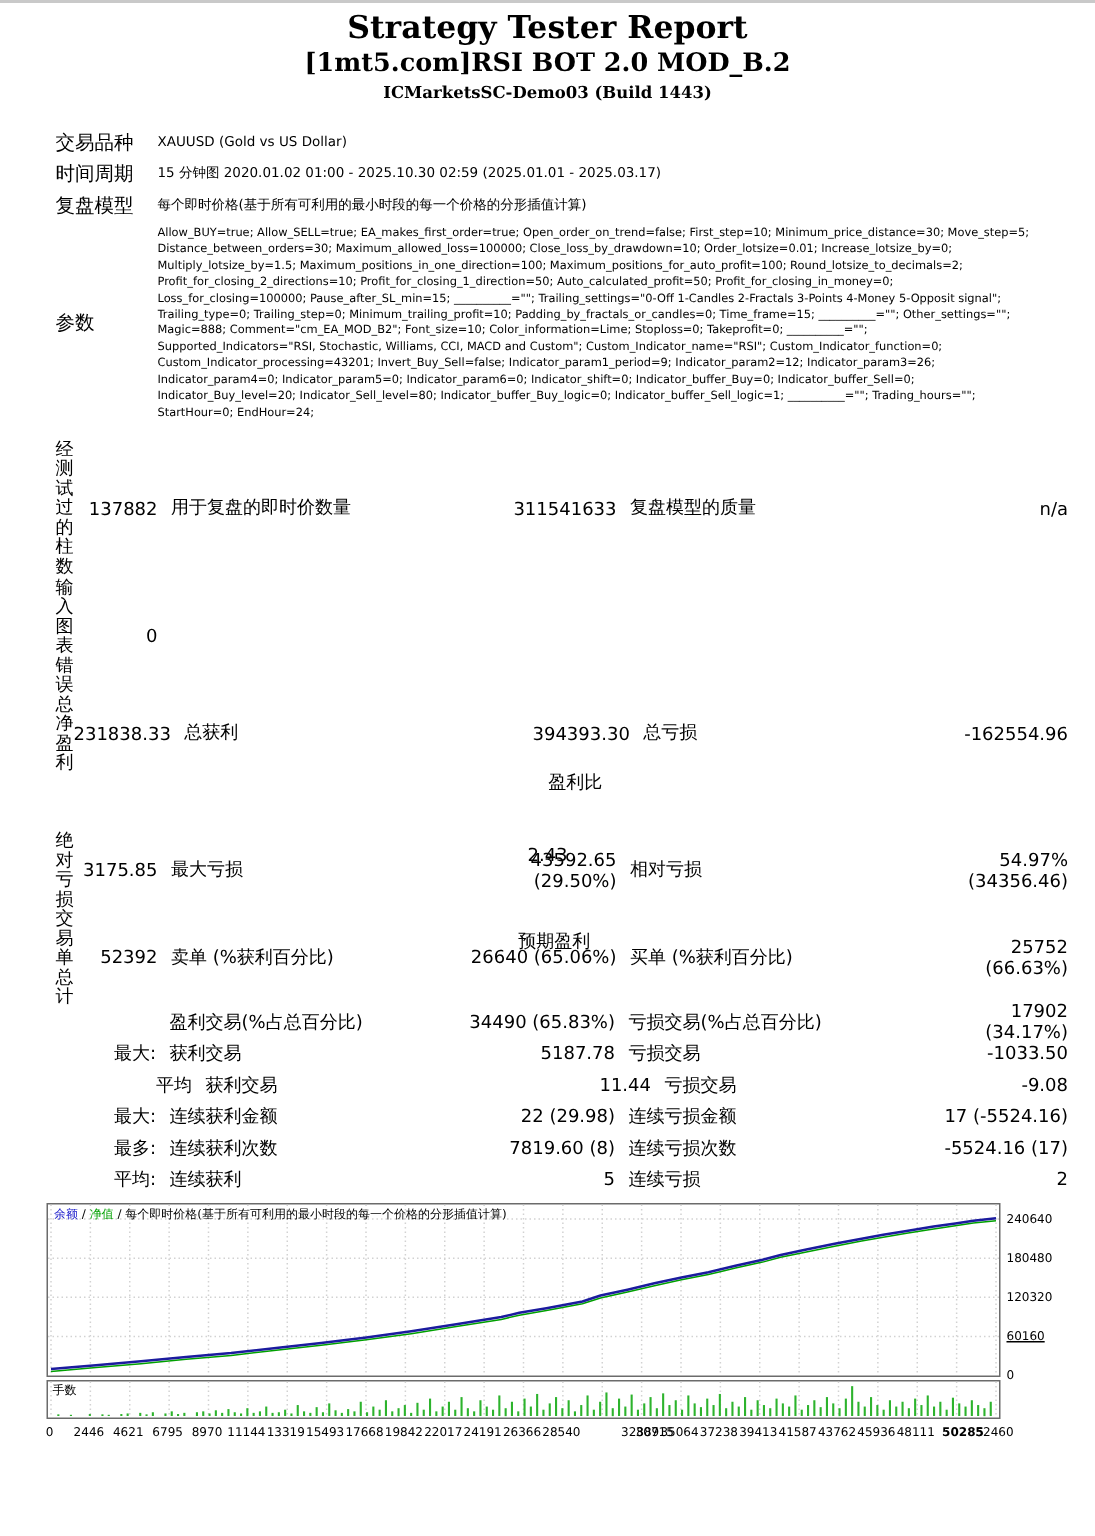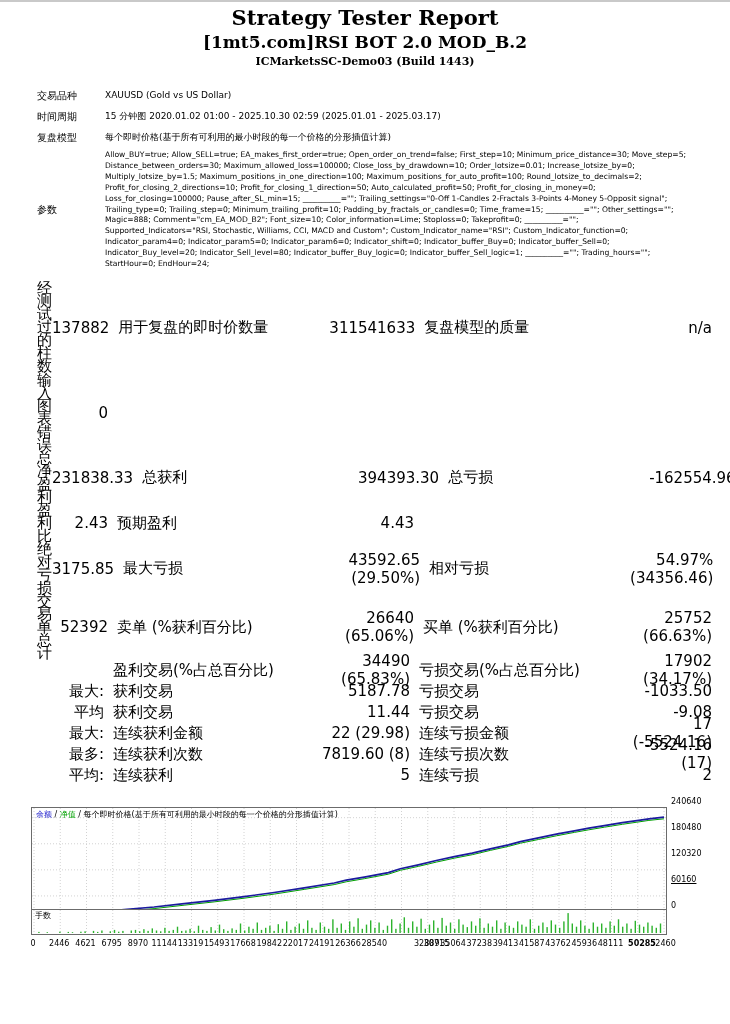"交易品种" .ilab { font-size: 10px -> 13px }
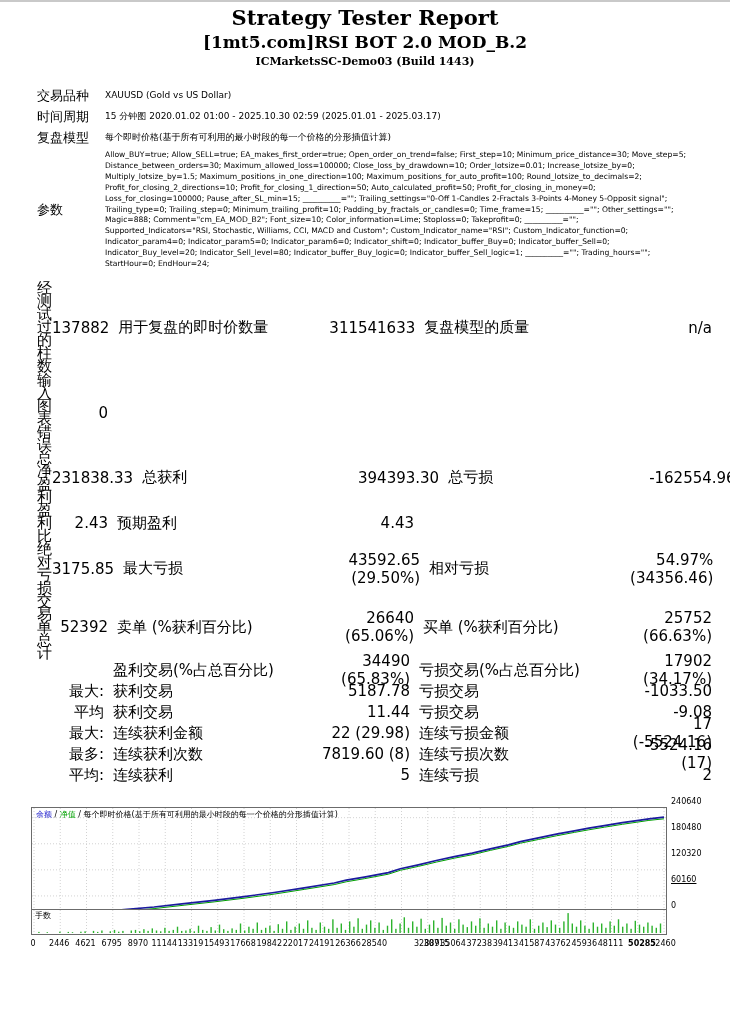"Custom_Indicator_processing=43201;" div.pline { html: none -> <div>Custom_Indicator_processing=43201; Invert_Buy_Sell=false; Indicator_param1_period=9; Indicator_param2=12; Indicator_param3=26;</div> }
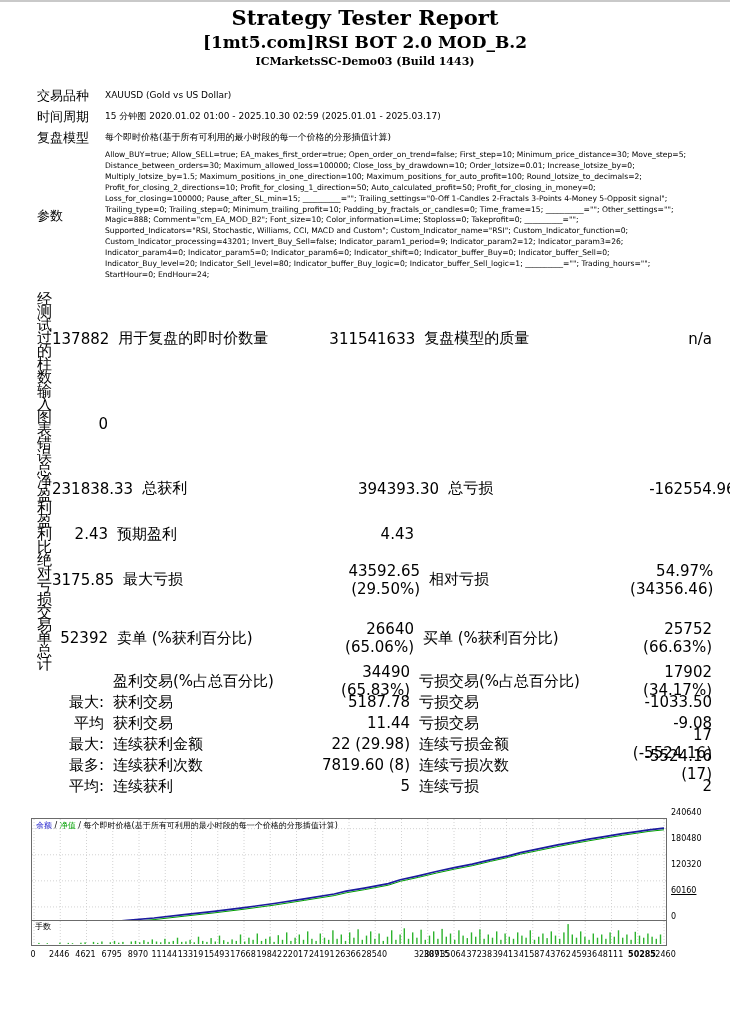"经测试过的柱数" .srow { font-size: 15px -> 12px }
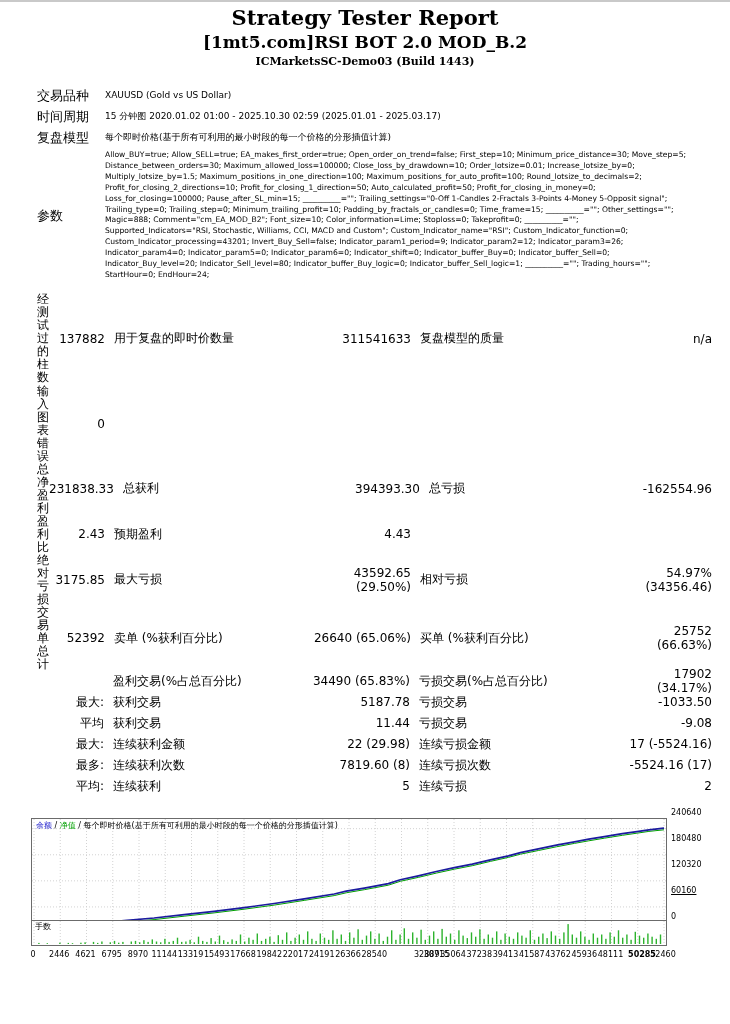"盈利比" div.srow { flex-direction: none -> column }
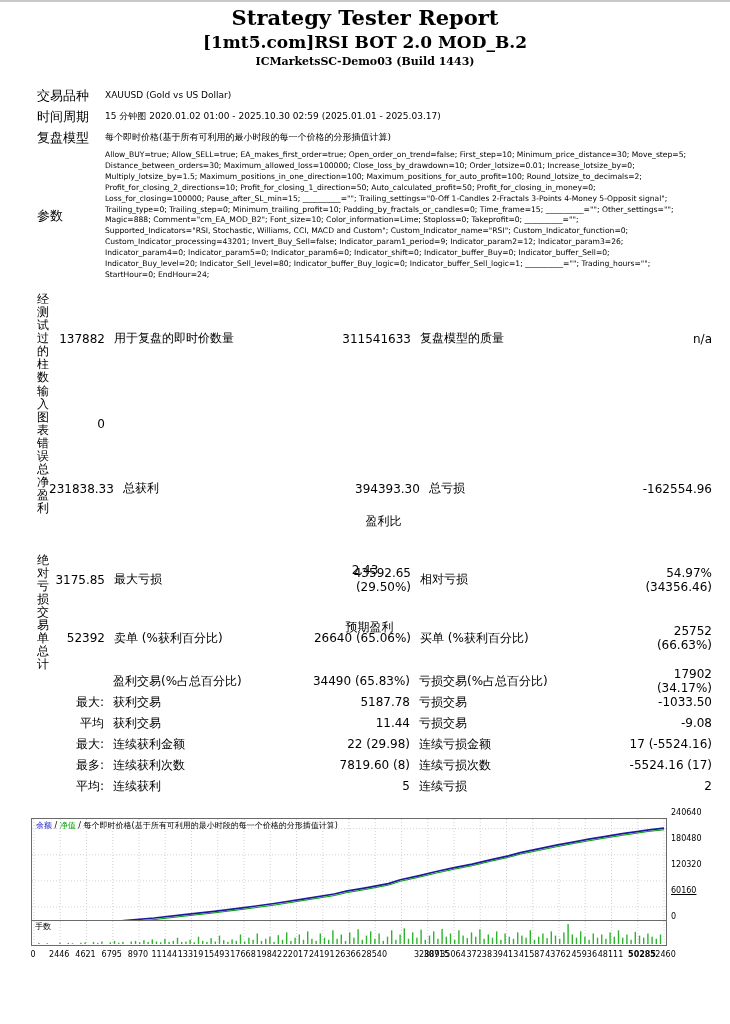"平均" div.srow { padding-left: none -> 24px }
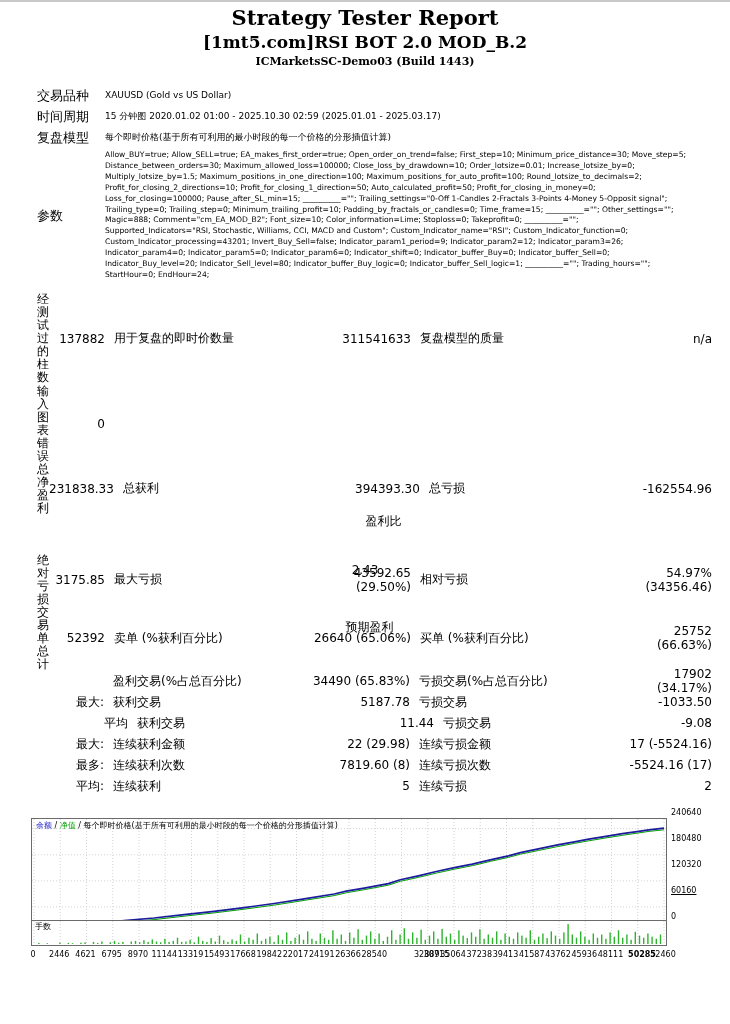"余额 / 净值 /" .mainchart { top: 16px -> 0 }
